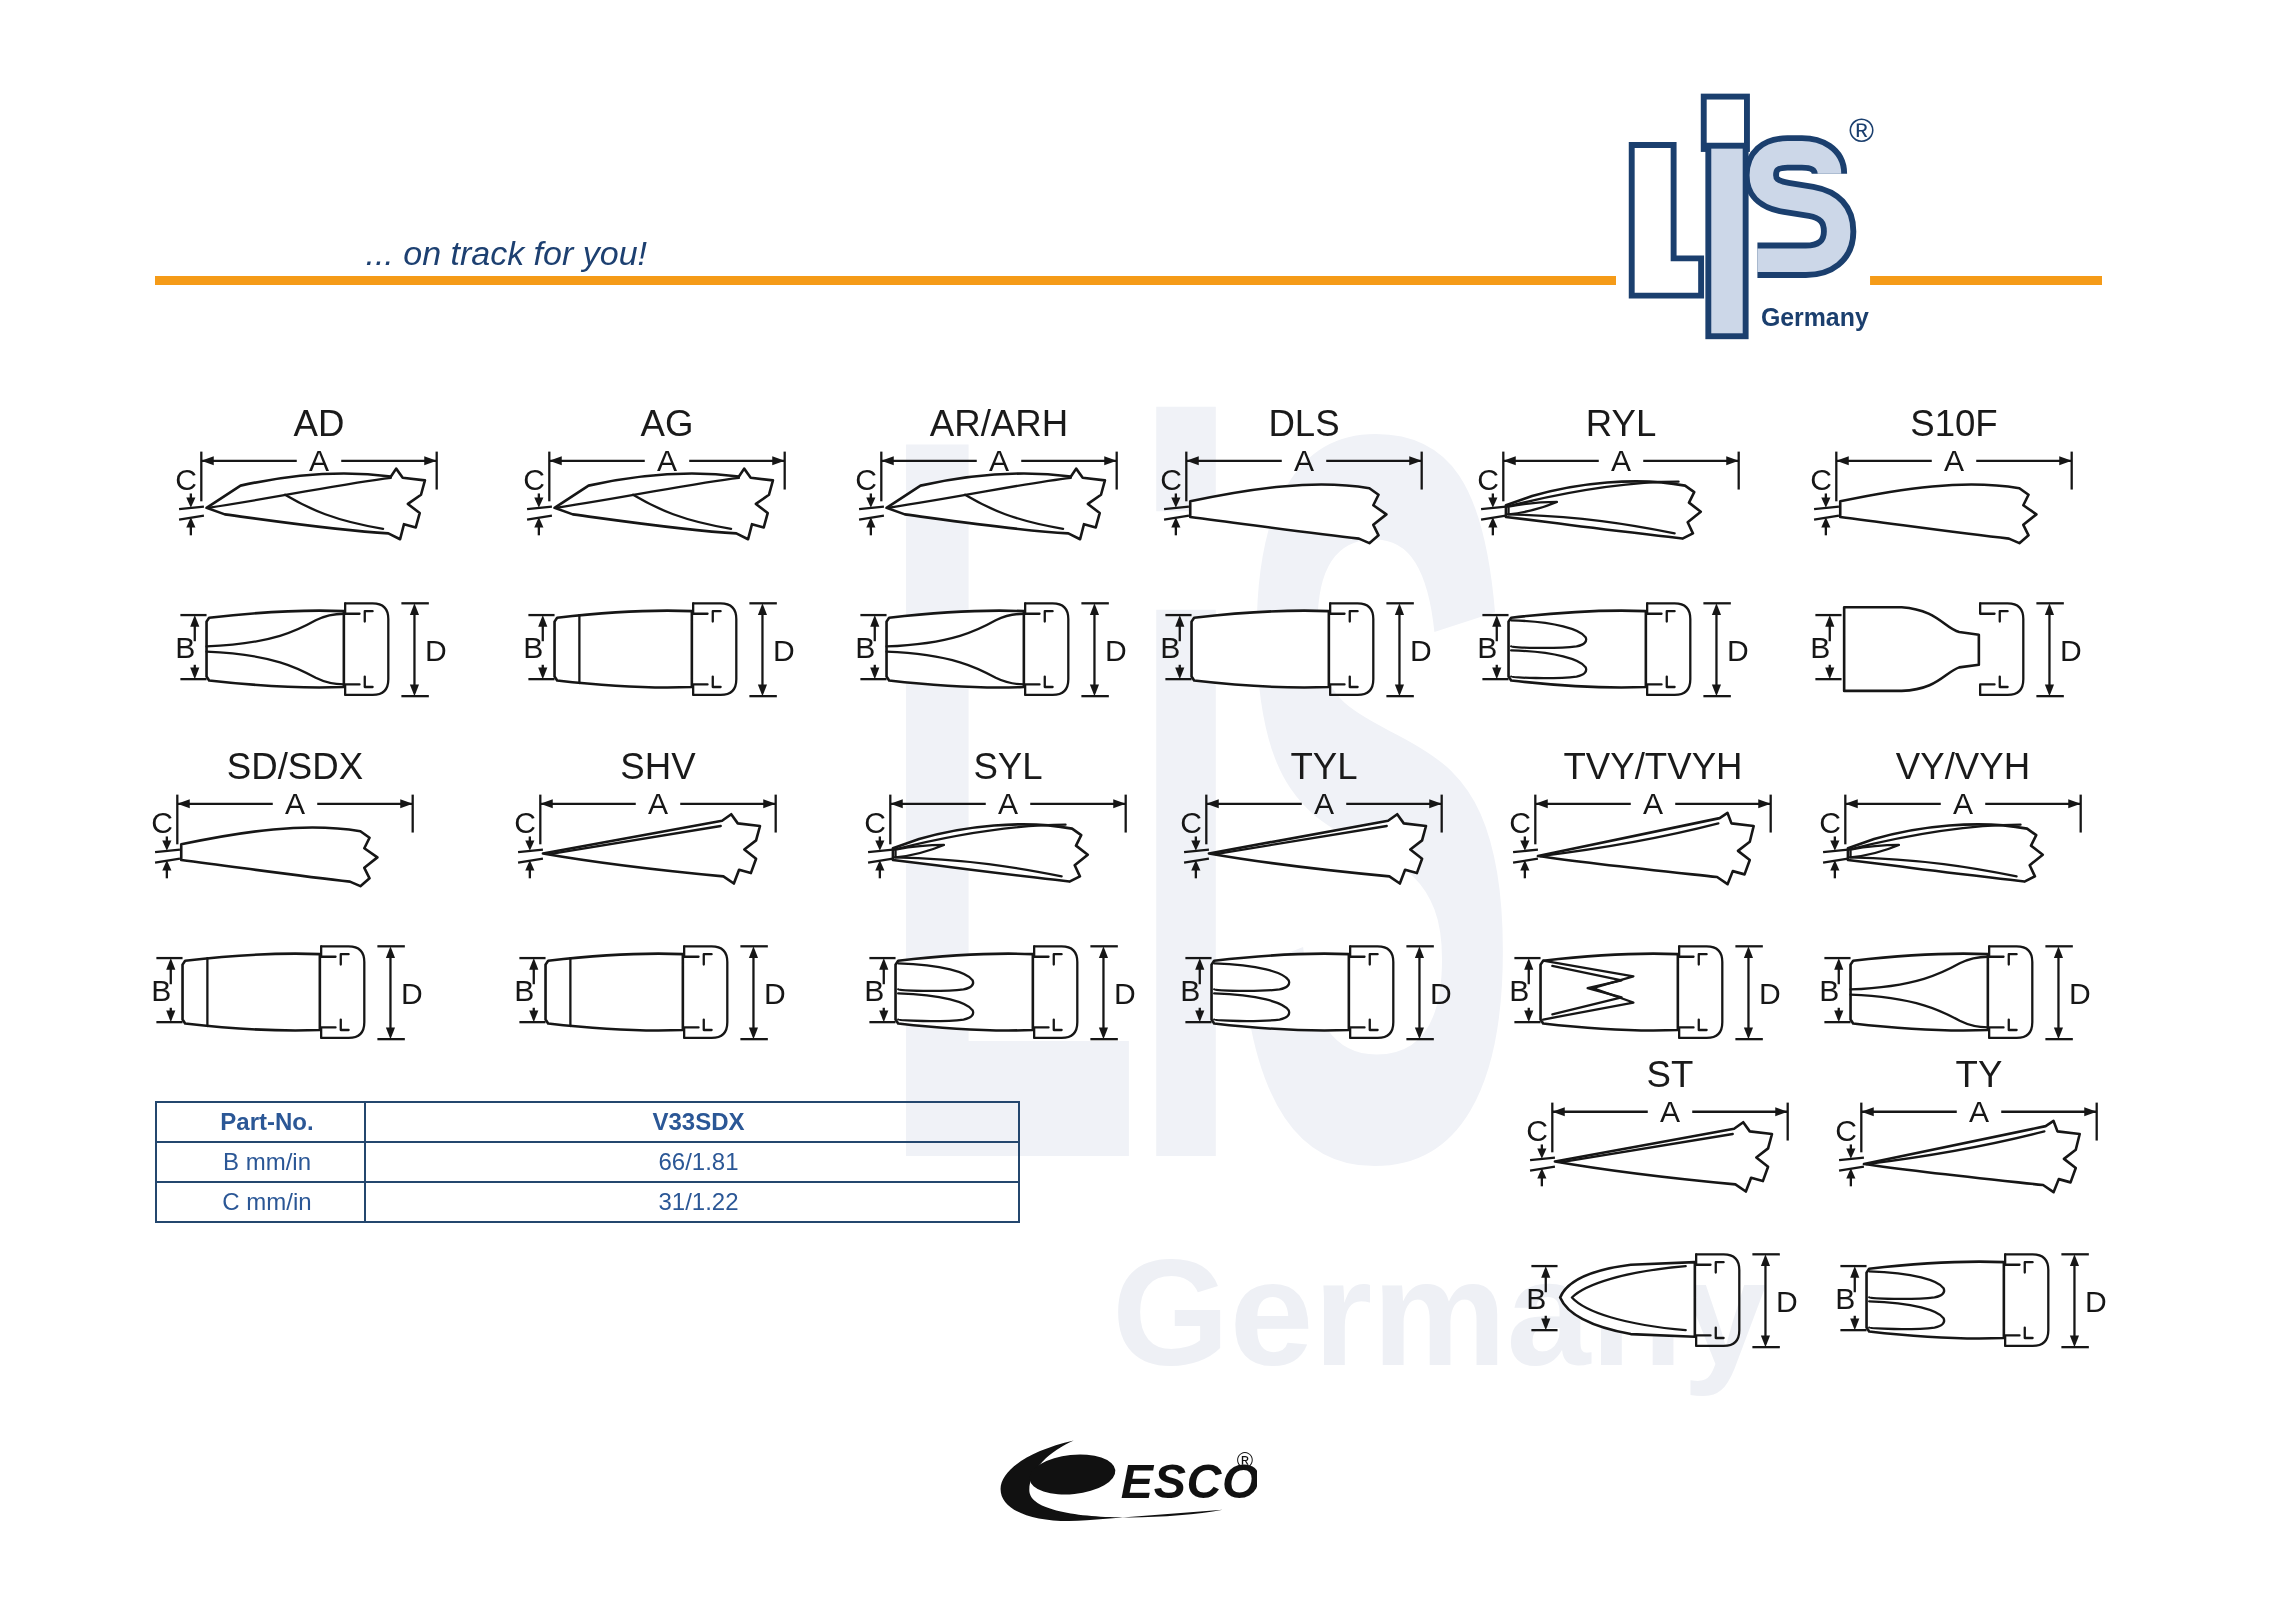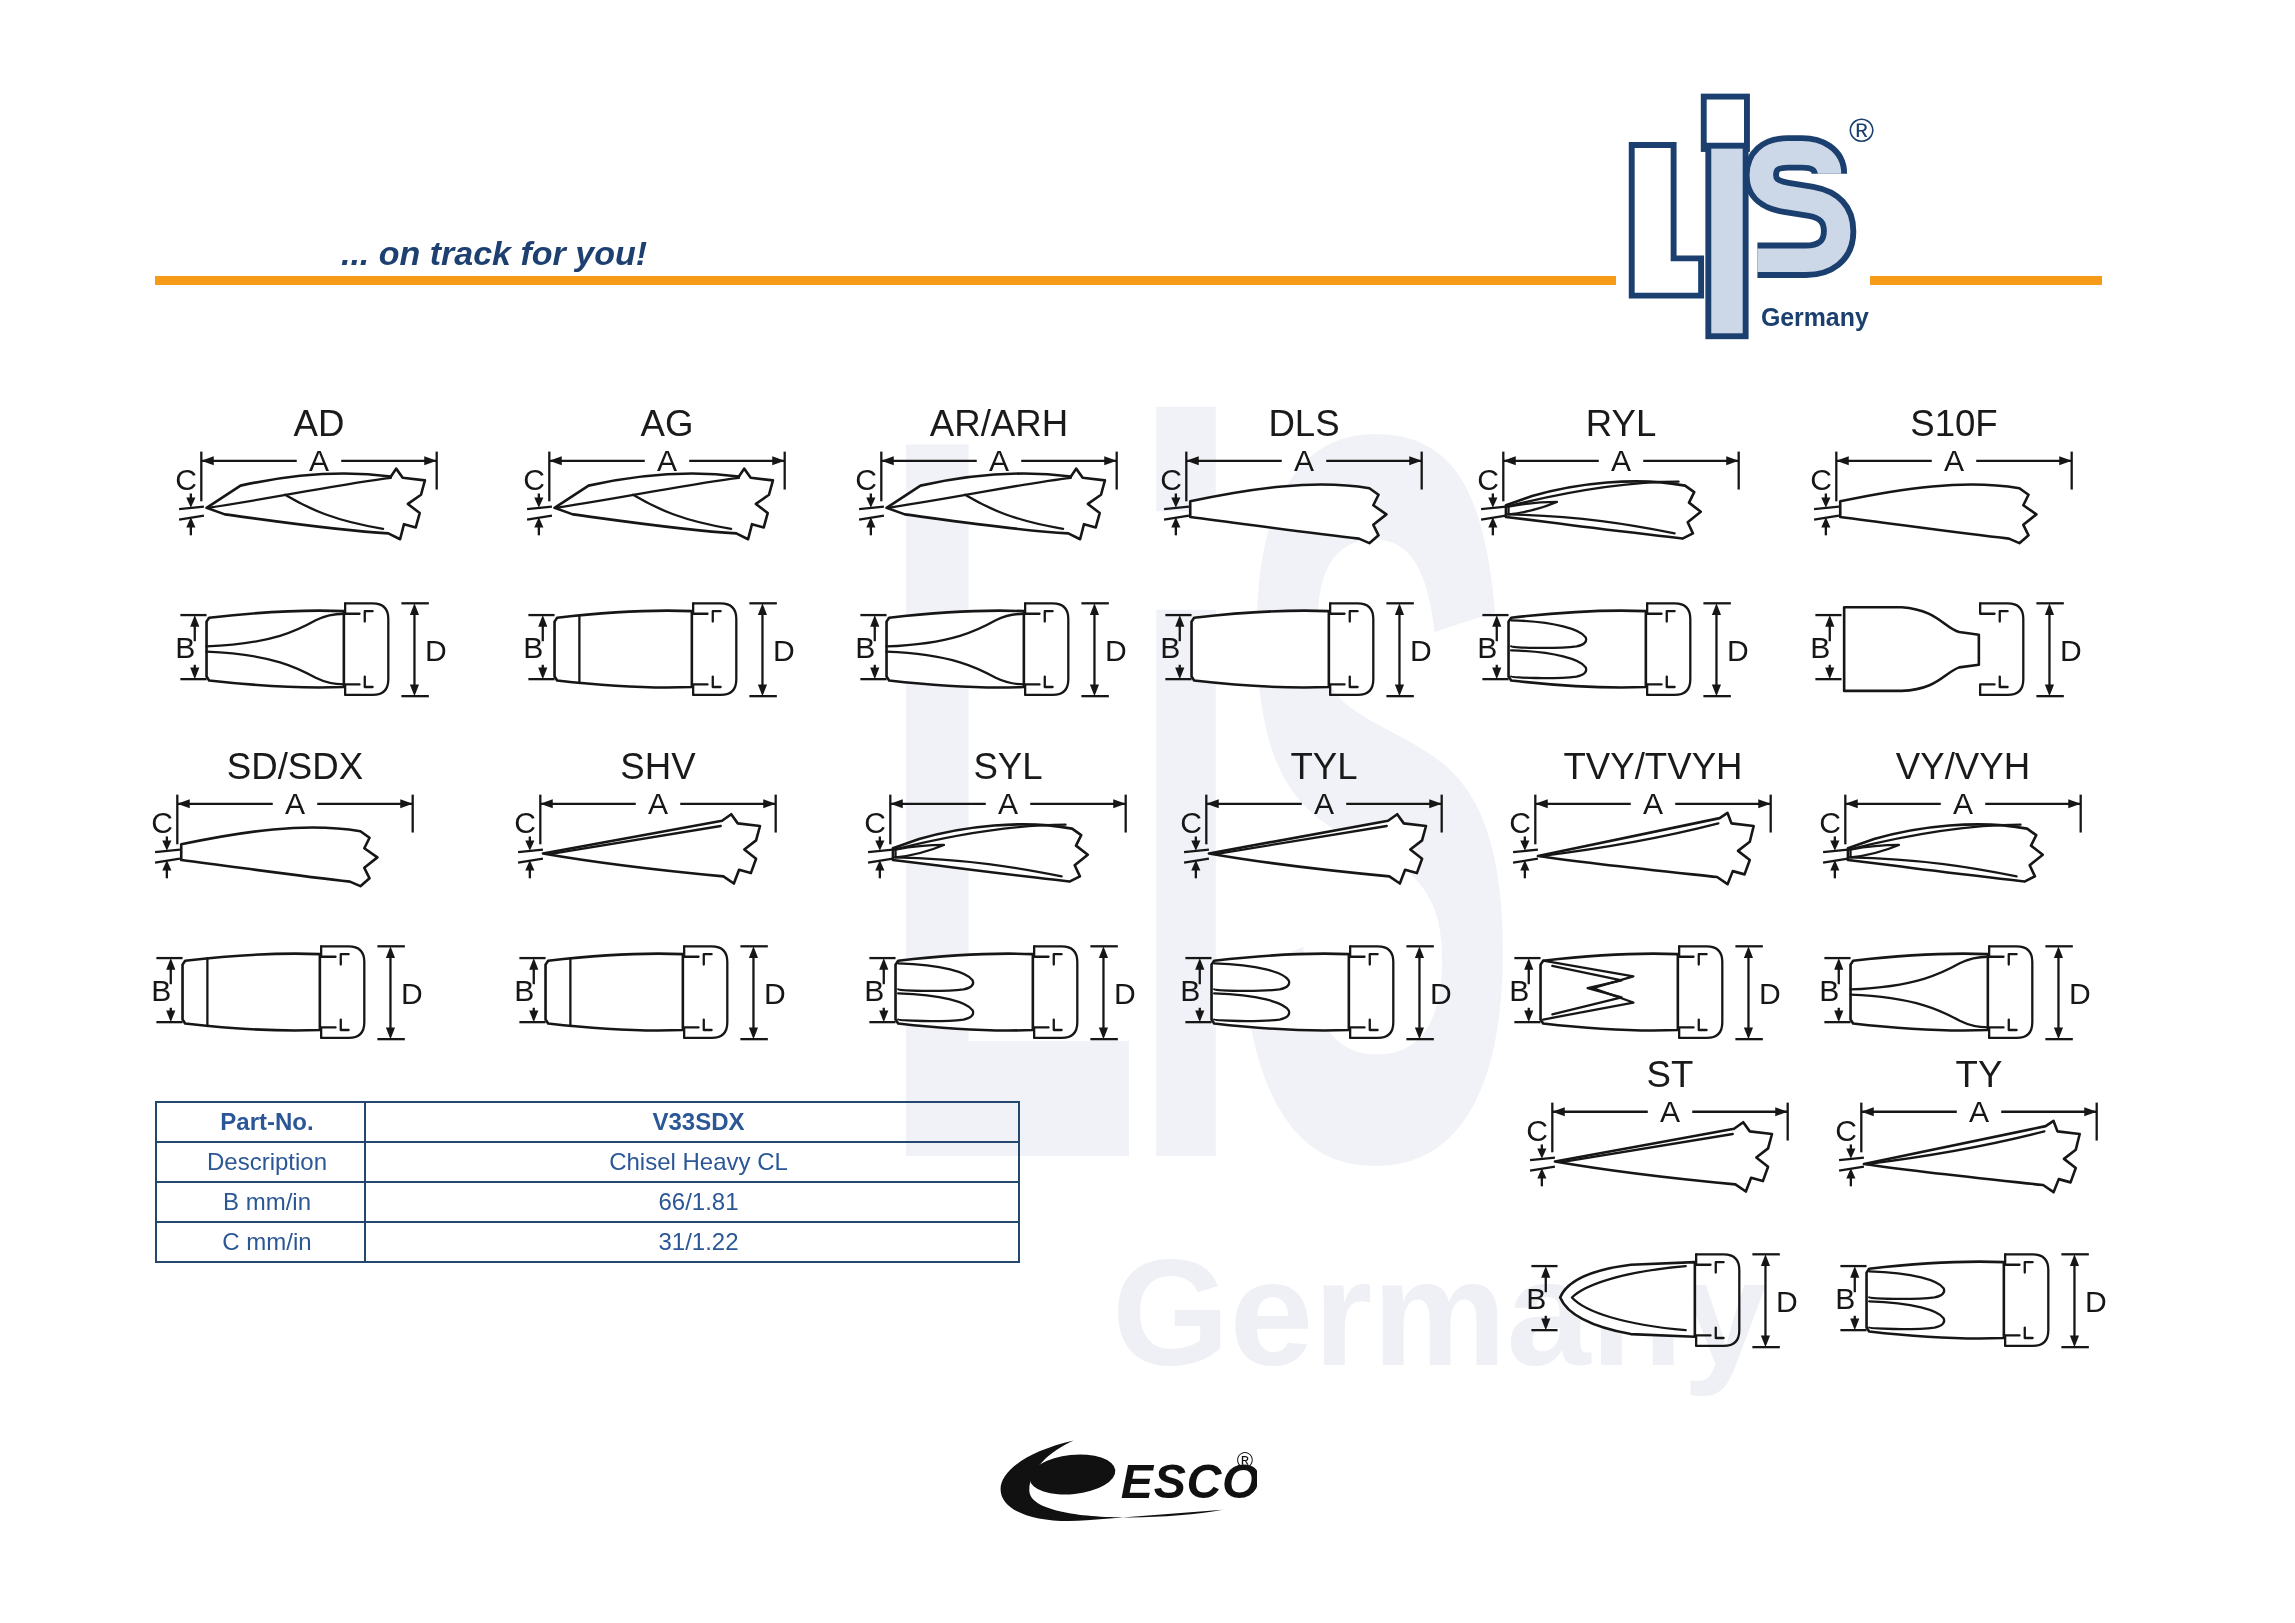"... on track for you!" .tagline { font-weight: 700 -> 400 }
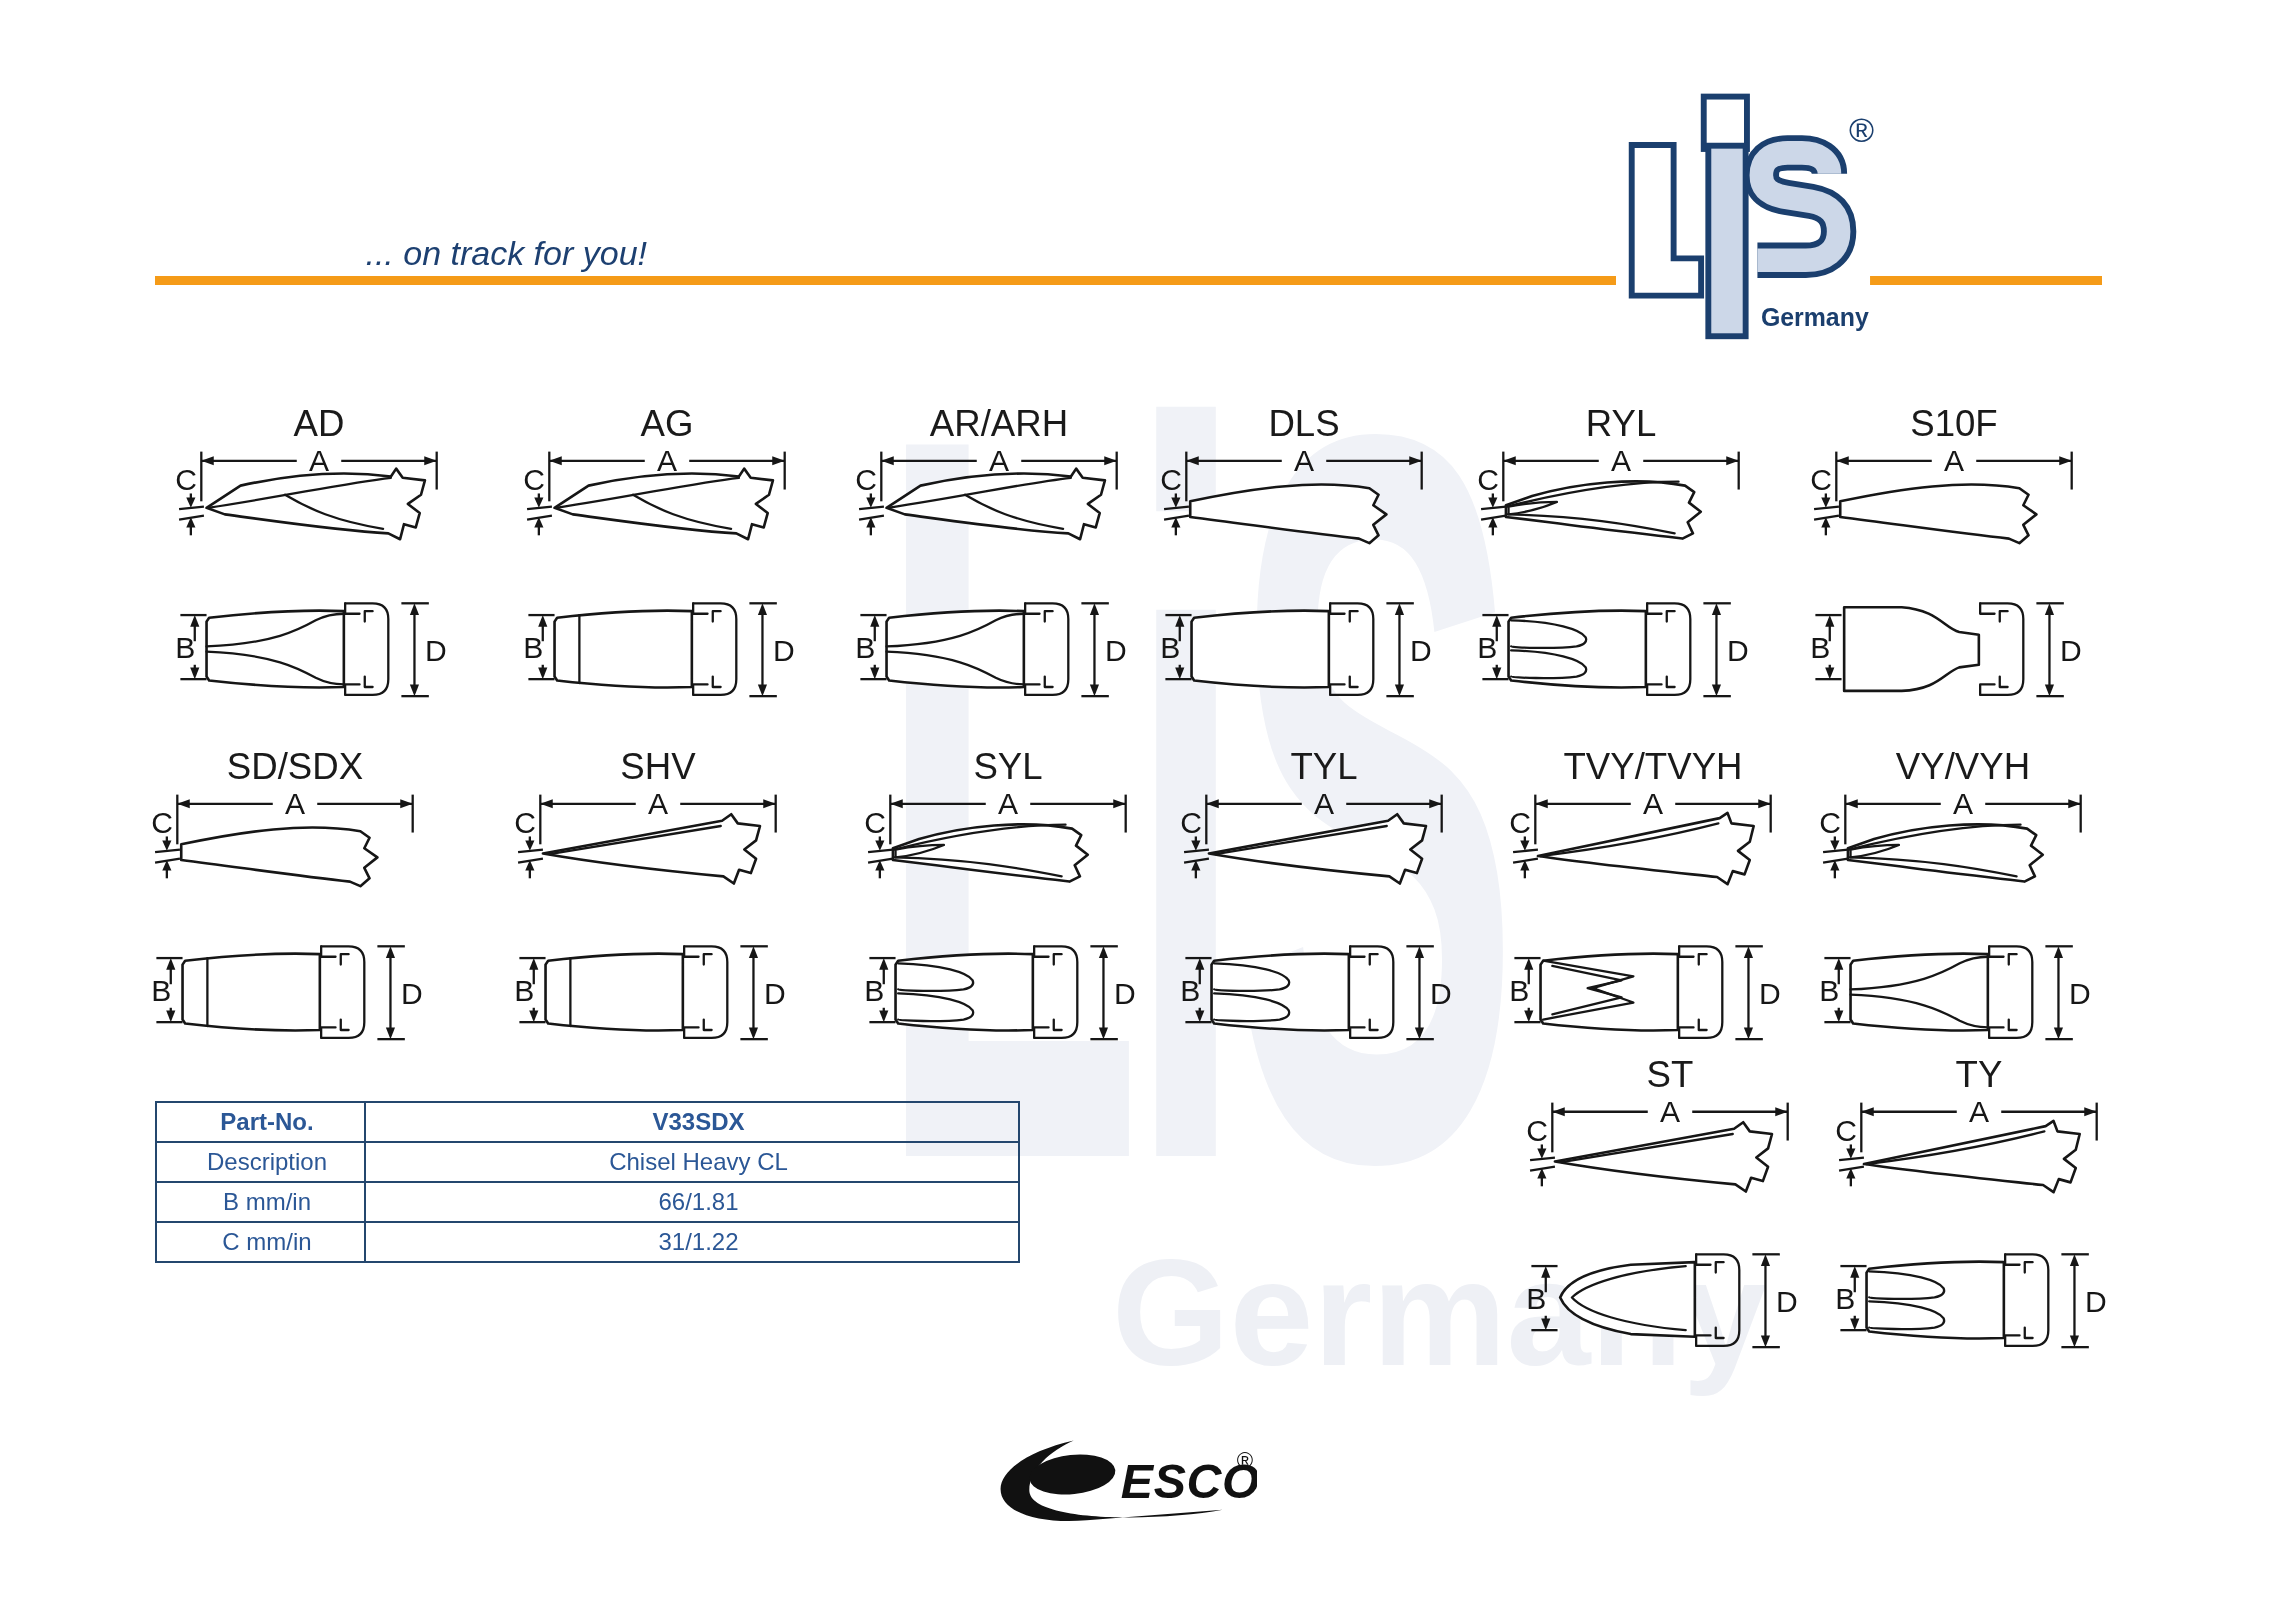"Description" tr { html: <tr> <td><span>Description</span></td> <td><span>Chisel Heavy CL</span></td> </tr> -> none }
